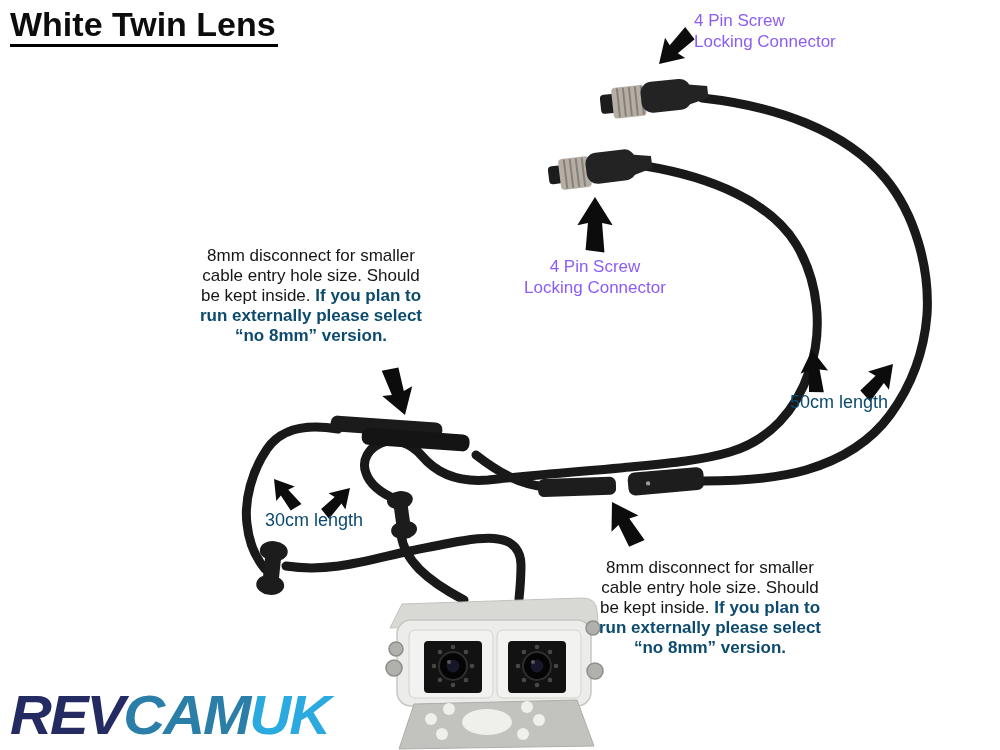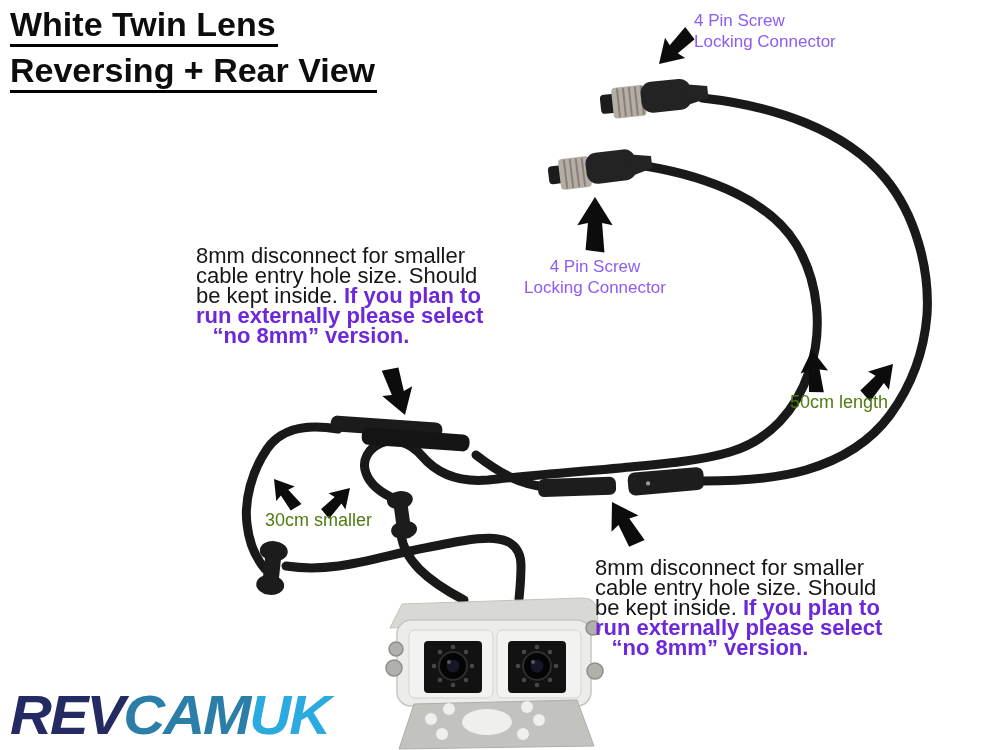"Reversing + Rear View" div.title-line { html: <div>Reversing + Rear View</div> -> none }
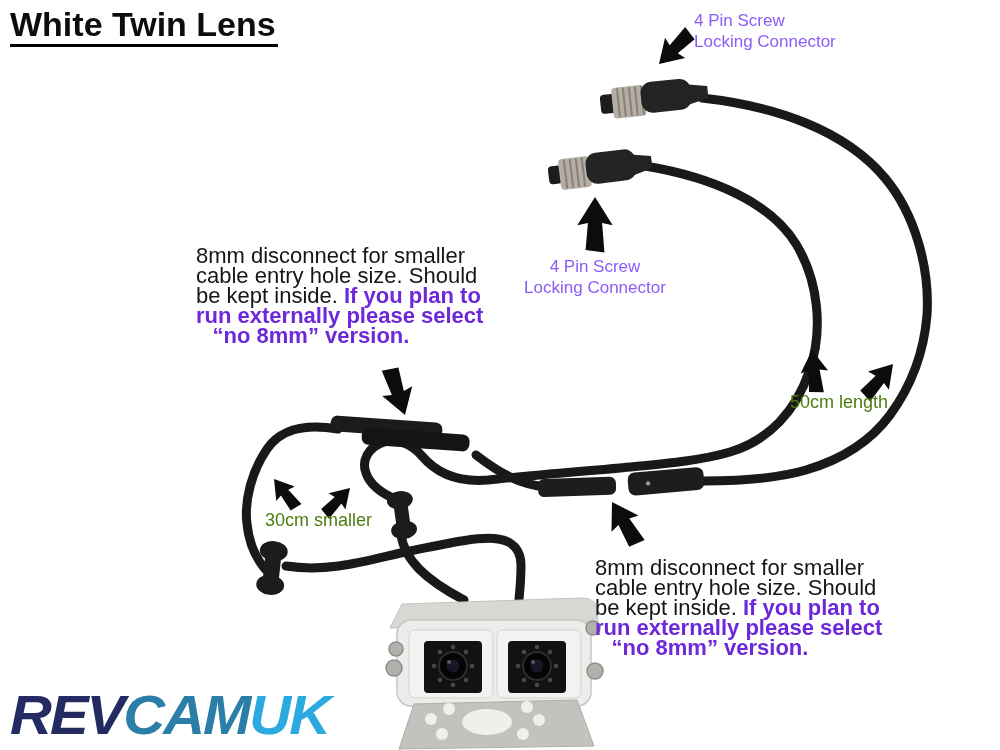"8mm disconnect for smaller" .note { font-size: 22px -> 17px }
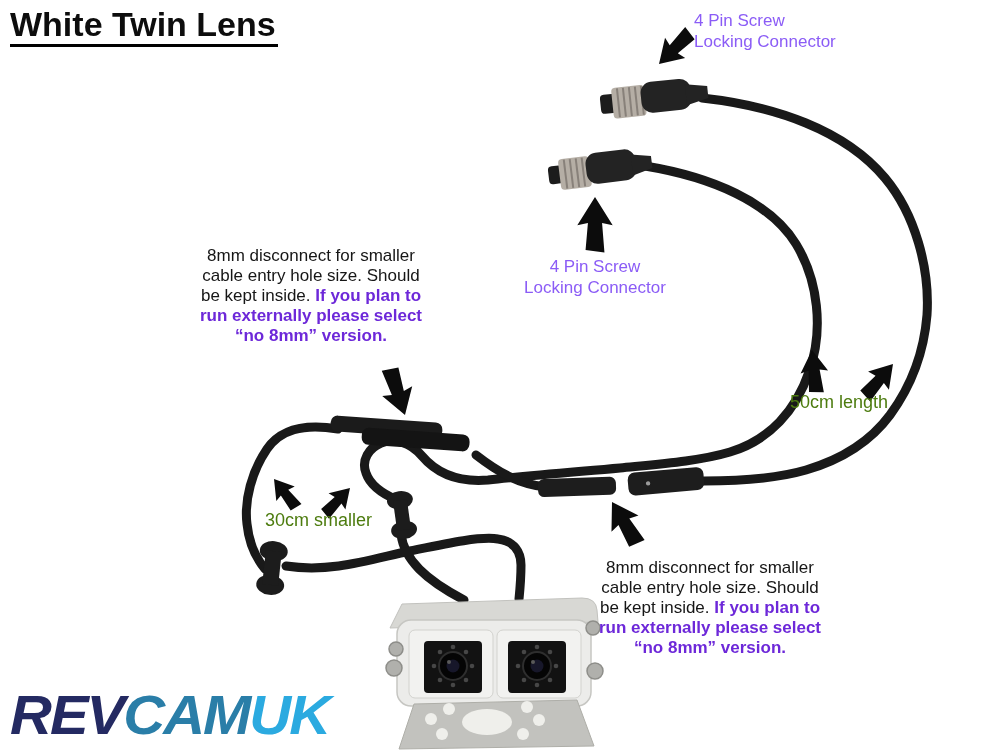"If you plan to" .nr { color: #6d28d9 -> #0c4a6e }
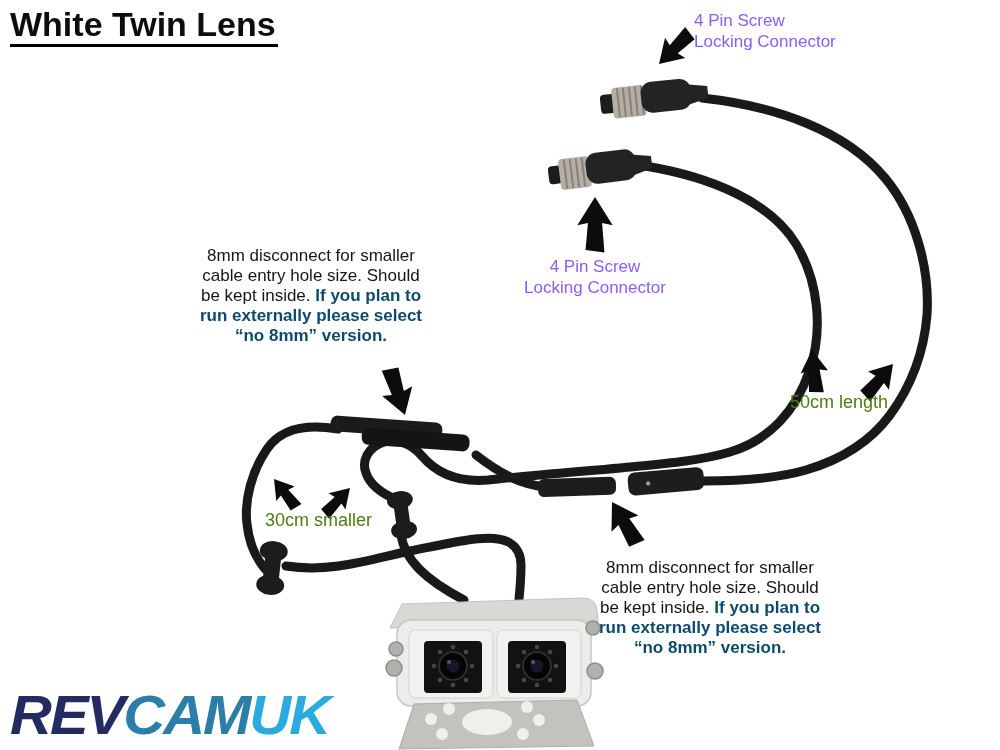"50cm length" .len-label { color: #4d7c0f -> #0c4a6e }
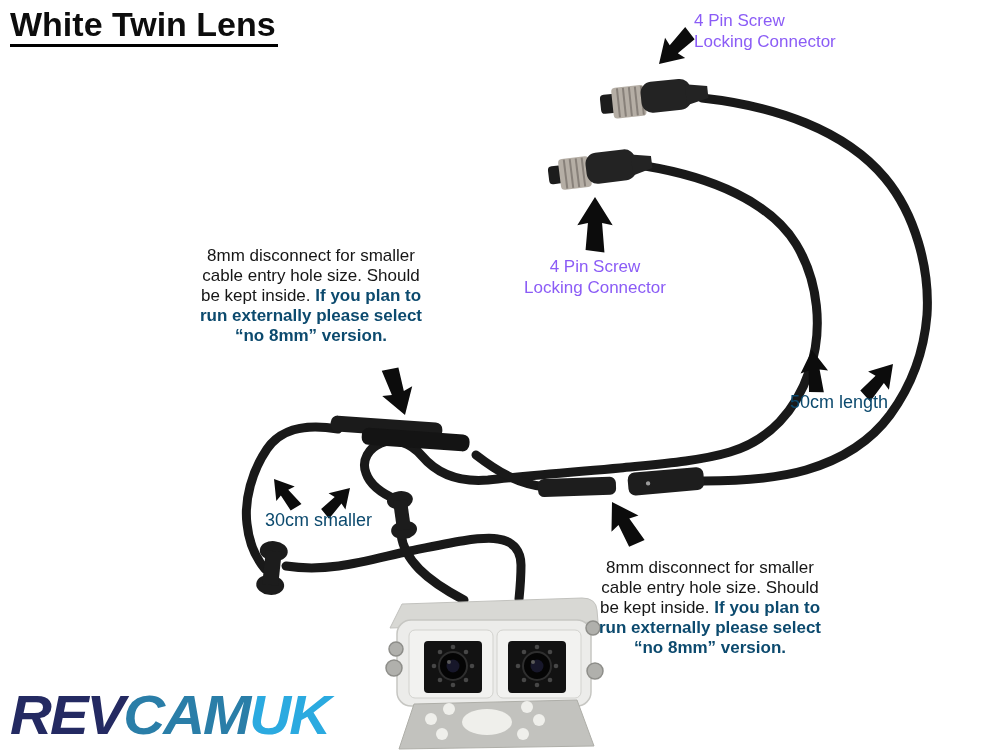"30cm smaller" div.len-label { text: smaller -> length }
